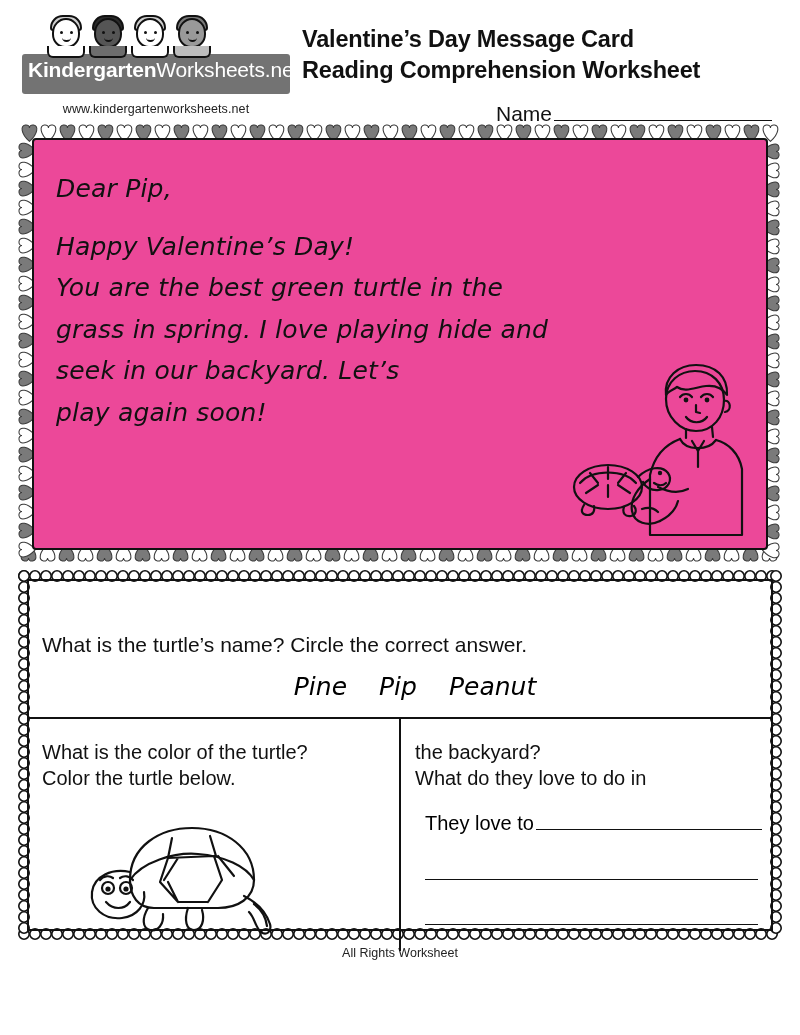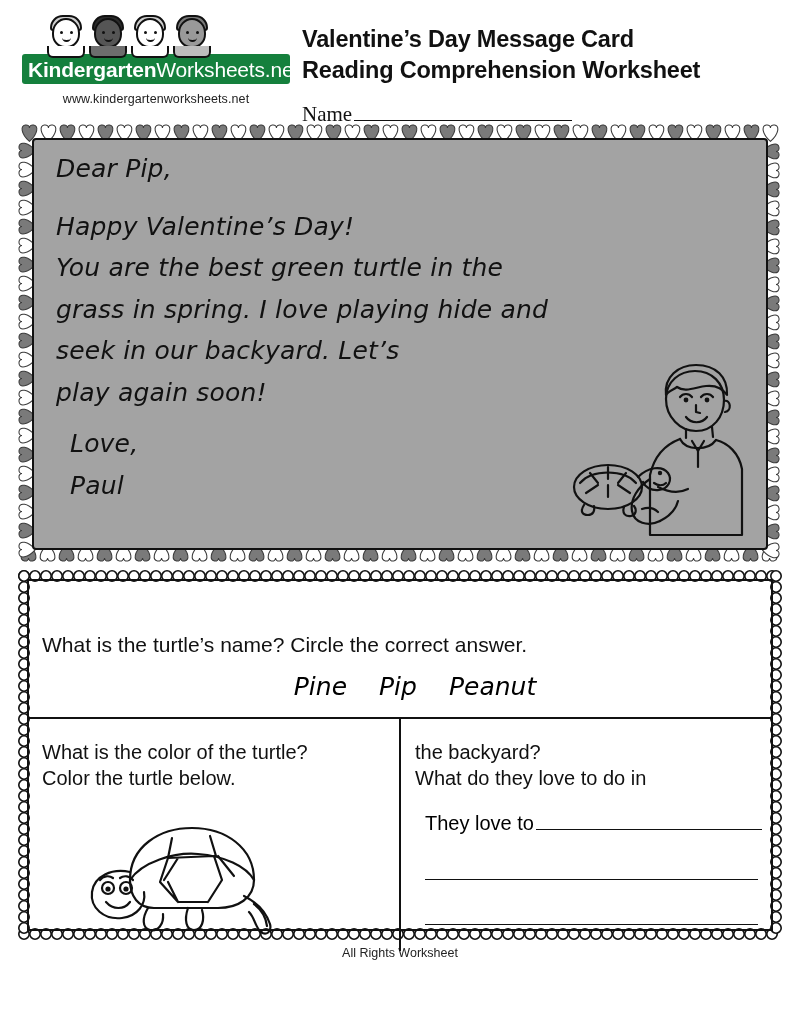"KindergartenWorksheets.net" .logo-bar { background: #15803d -> #737373; padding: 4px 6px 2px 6px -> 4px 6px 12px 6px }
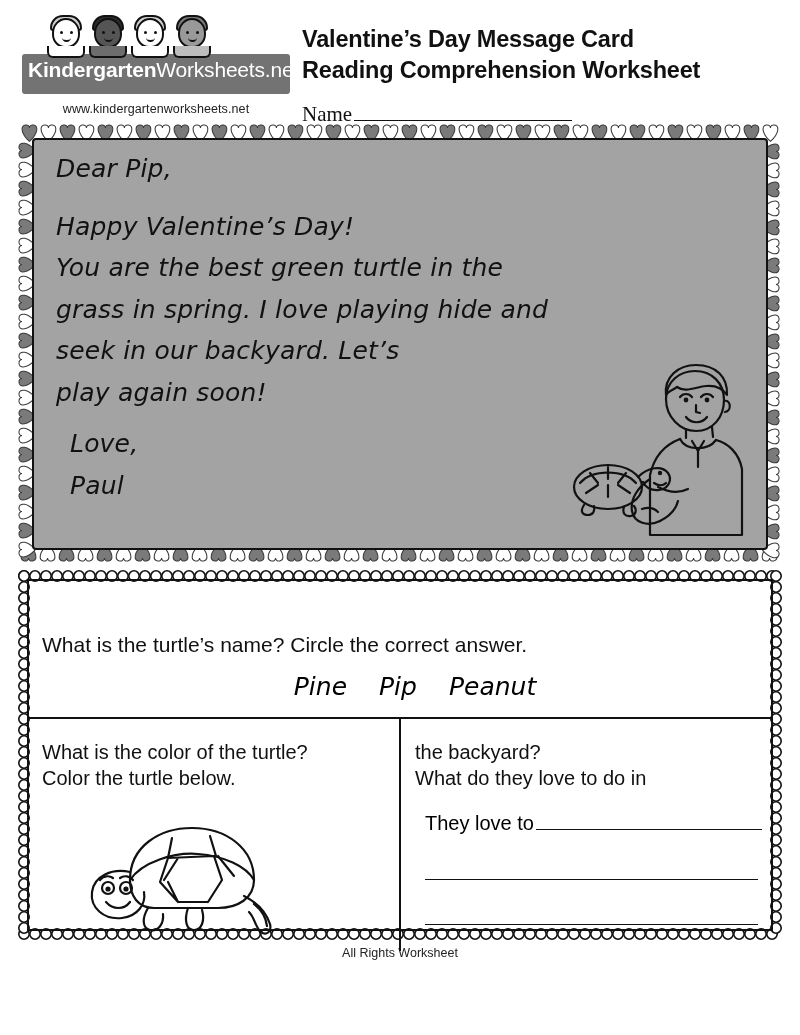"Name" .name-row { font-family: Liberation Serif, serif -> none; justify-content: none -> flex-end }
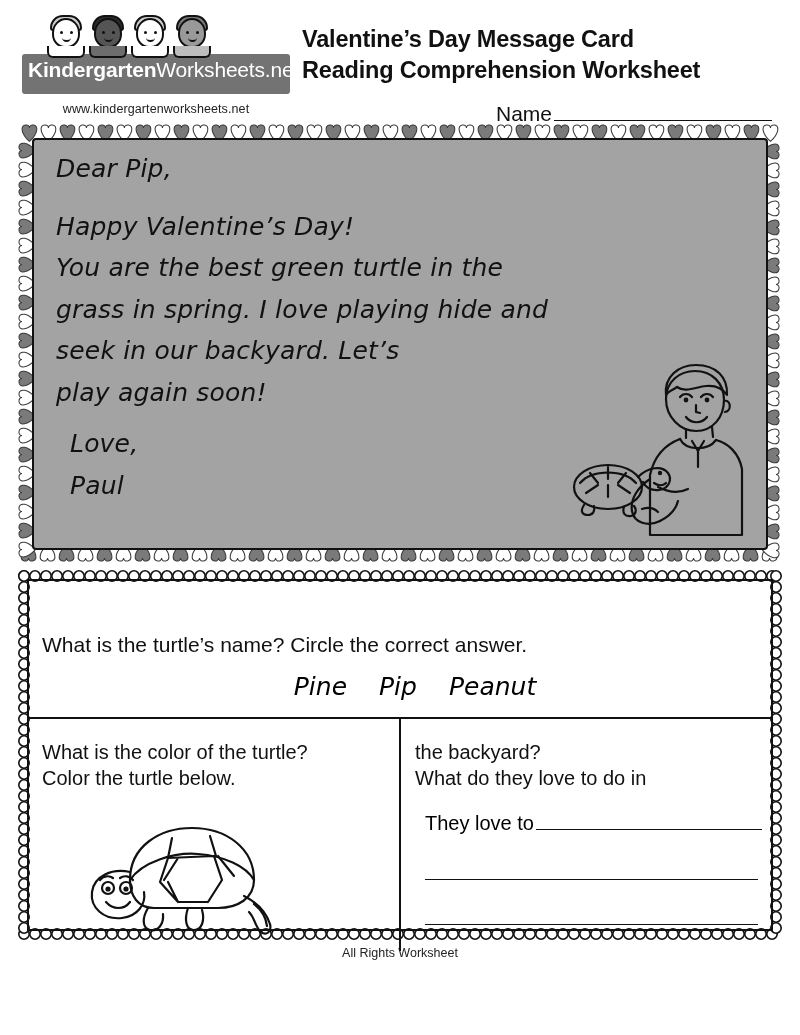"Dear Pip," .letter-inner { background: #a3a3a3 -> #ec4899; padding: 8px 22px -> 28px 22px }
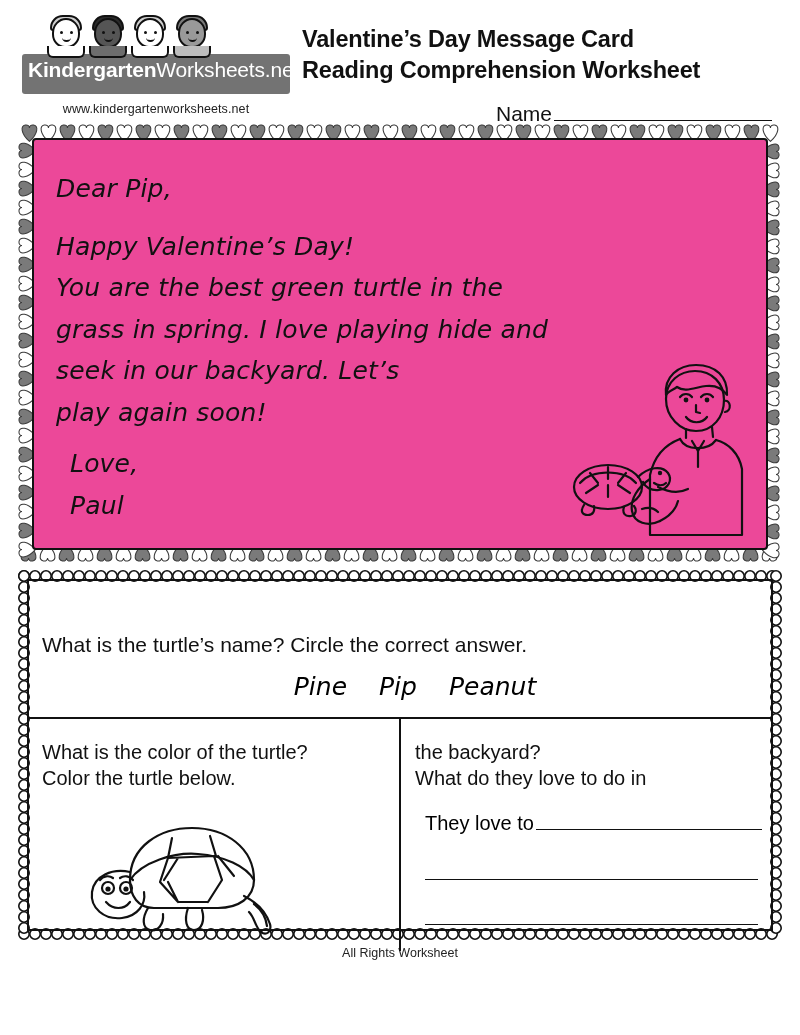"Love," div.sign { html: <div> <div>Love,</div> <div>Paul</div> </div> -> none }
